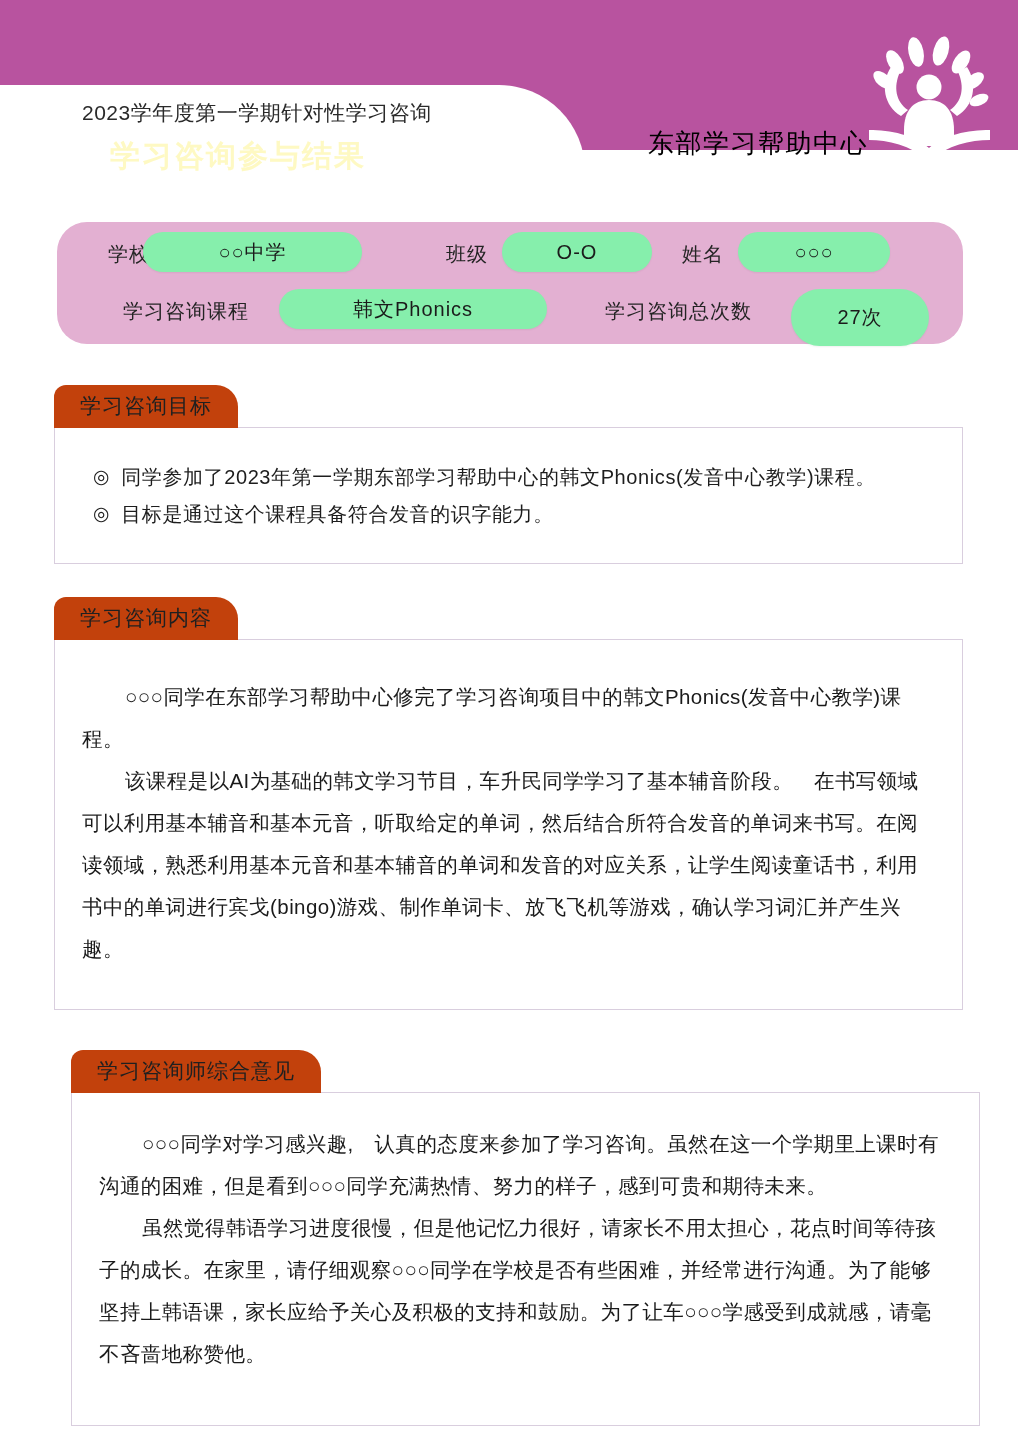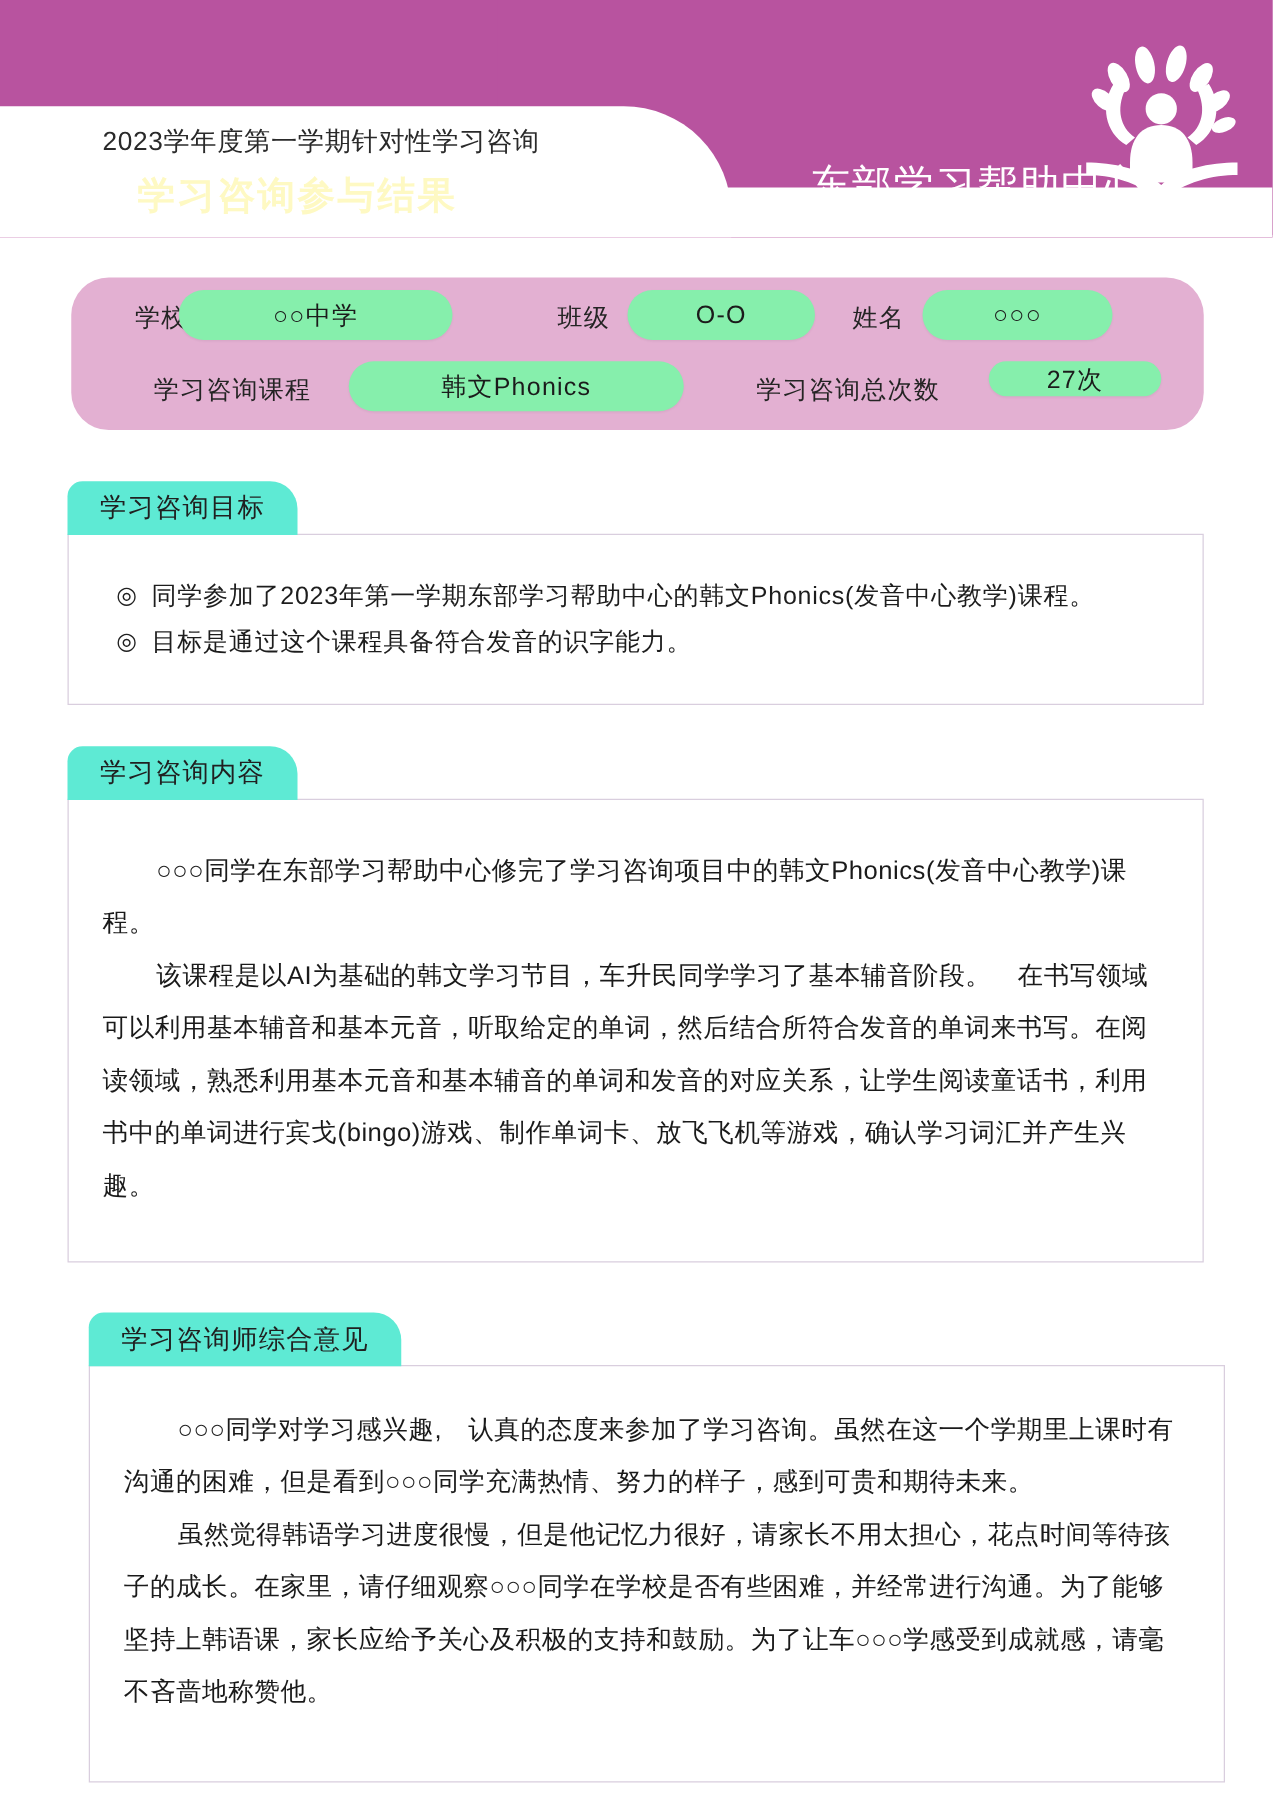"东部学习帮助中心" .hdr-org { color: #ffffff -> #000000; font-size: 32px -> 26px }
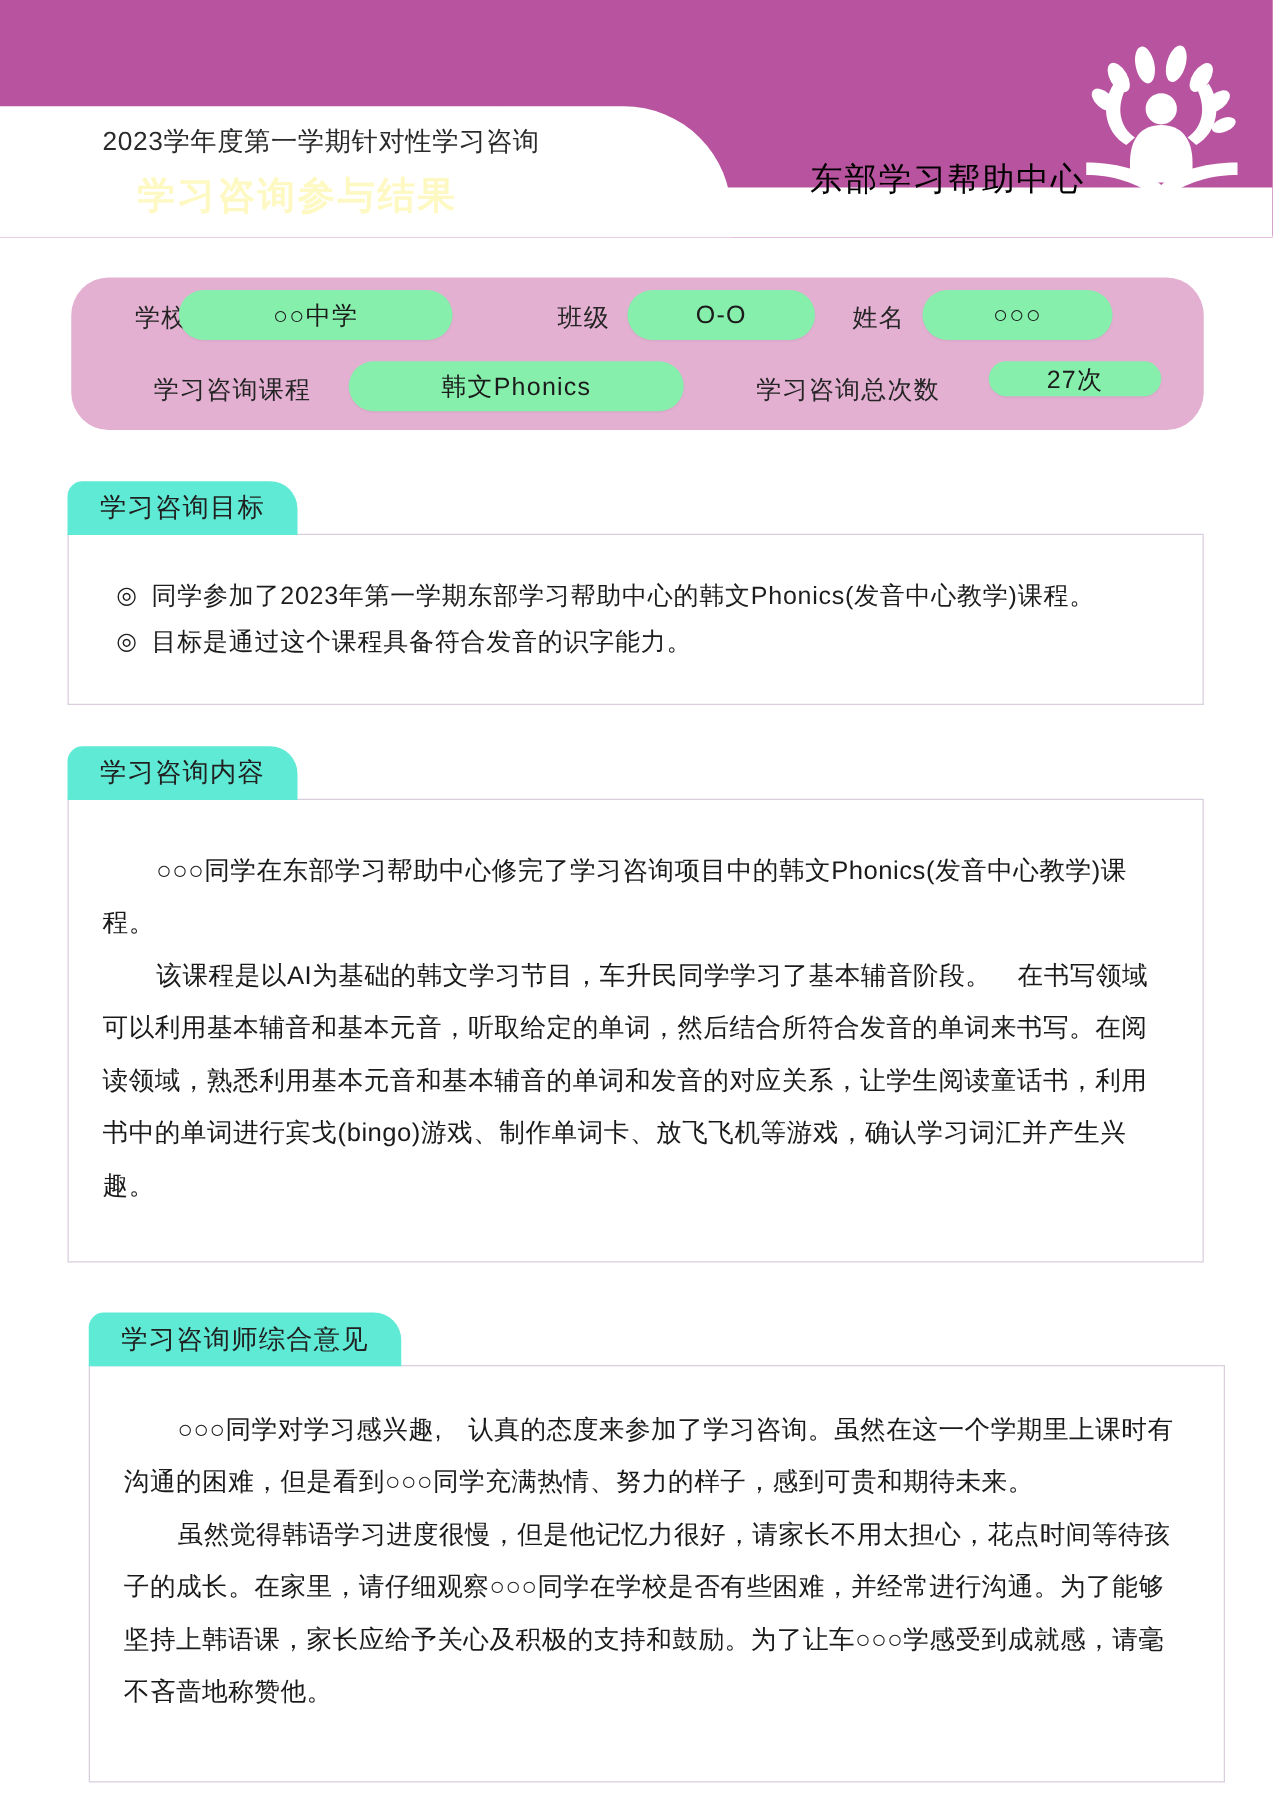"27次" span.pill { height: 28px -> 57px }
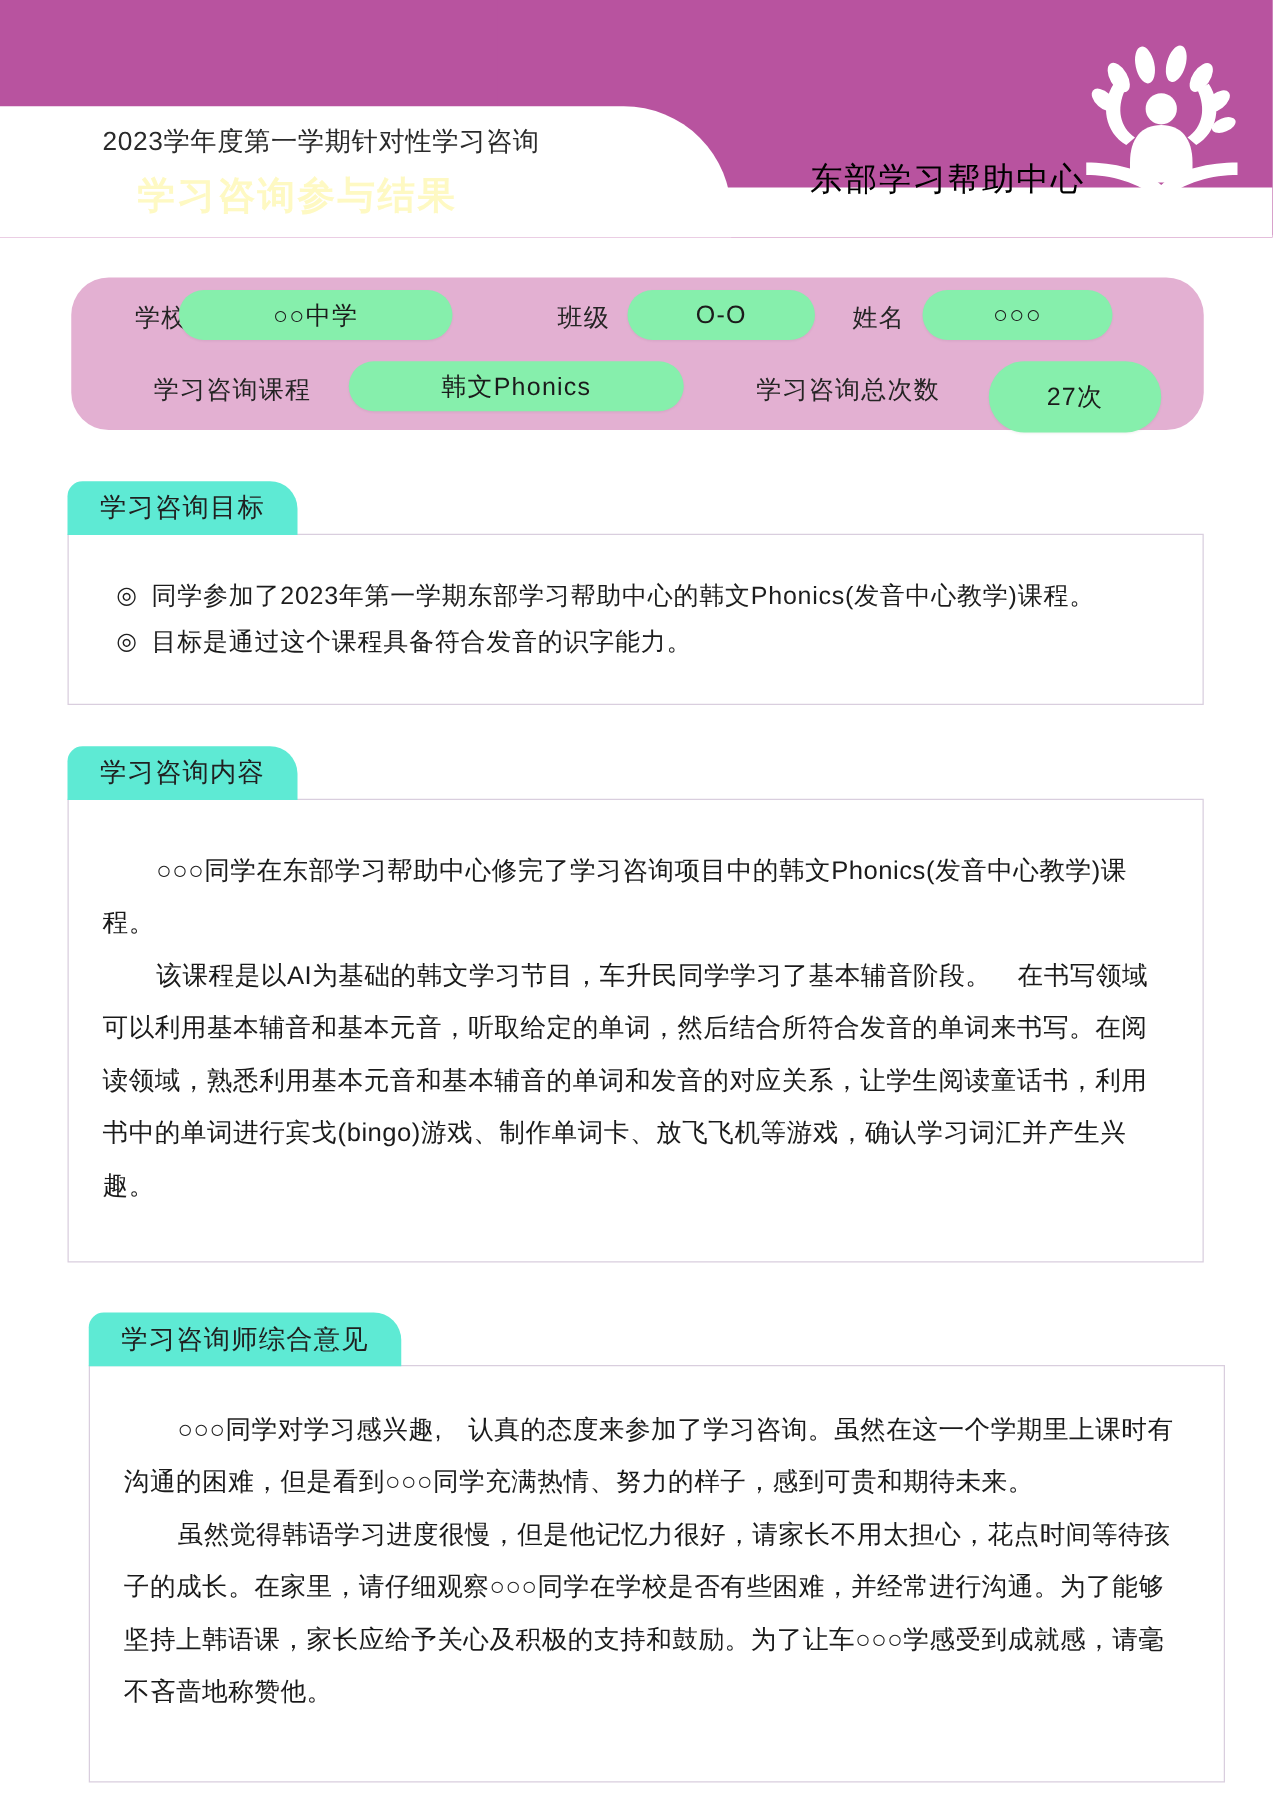"学习咨询目标" .tab { background: #5eead4 -> #c2410c }
